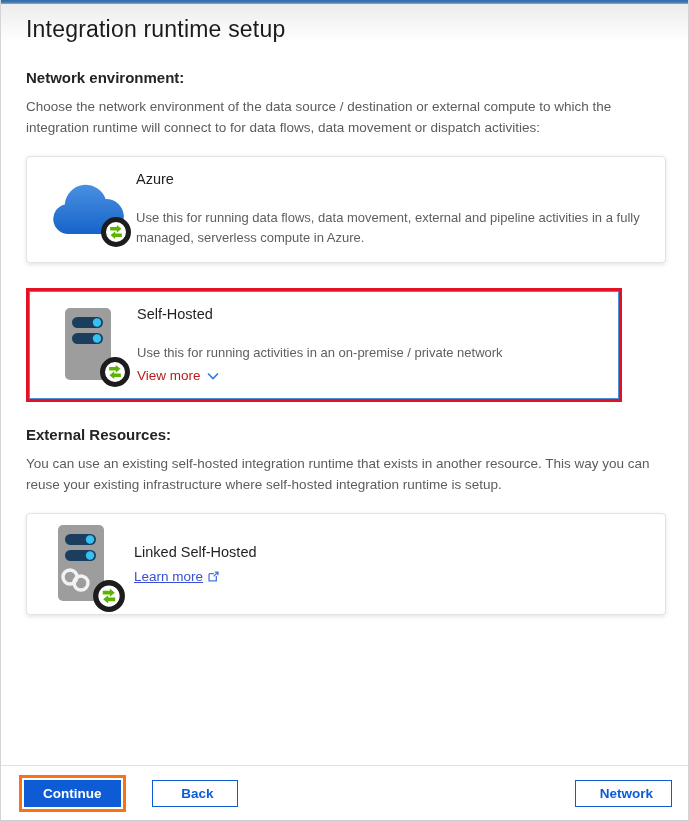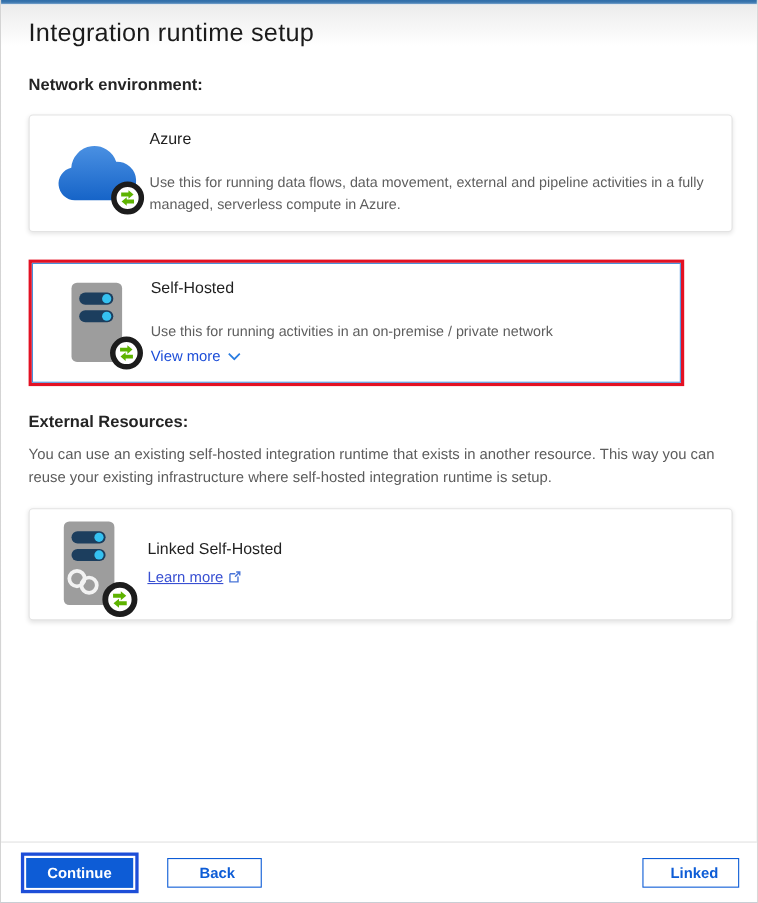"Choose the network environment of" div.section-desc { html: none -> <div>Choose the network environment of the data source / destination or external compute to which the integration runtime will connect to for data flows, data movement or dispatch activities:</div> }
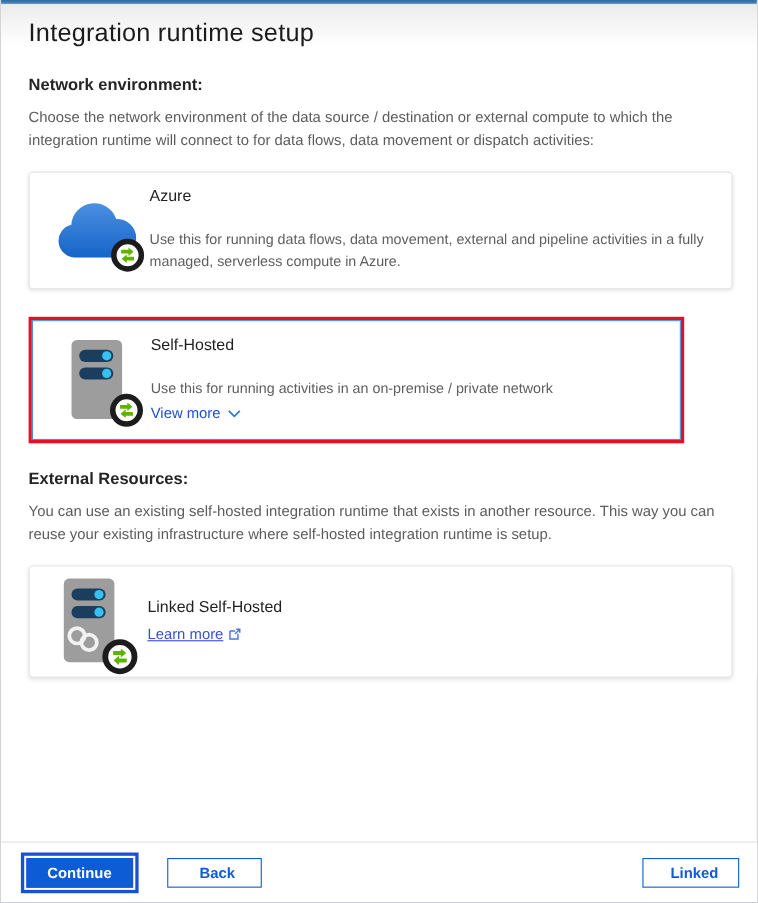"View more" .view-more-link { color: #1d4ed8 -> #b91c1c }
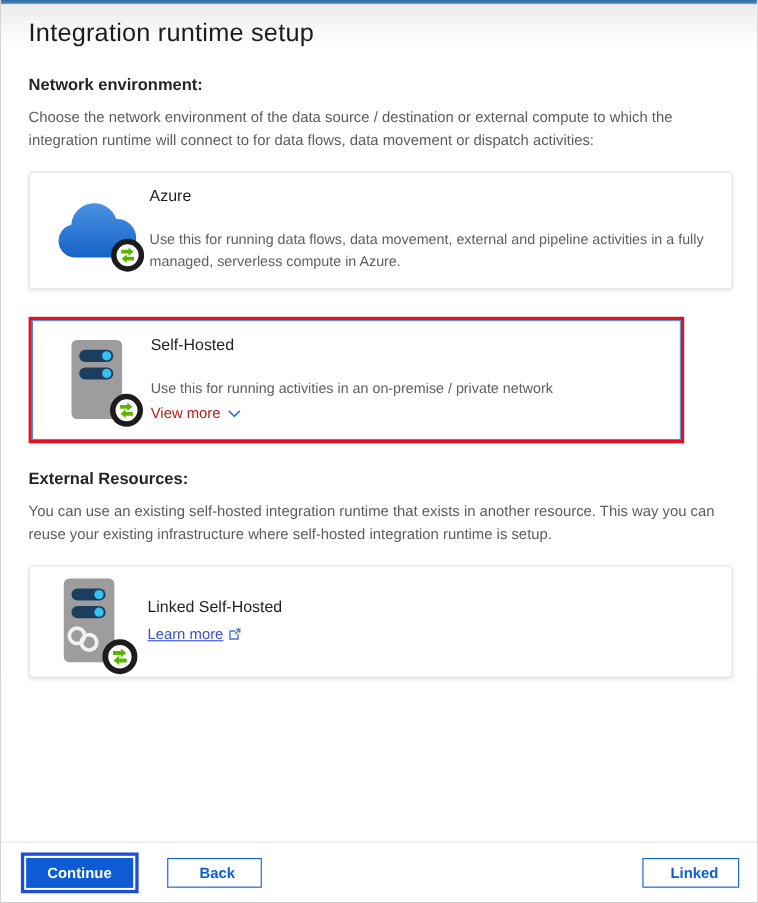"Continue" .continue-annotation { border: 3px solid #1d4ed8 -> 3px solid #f97316 }
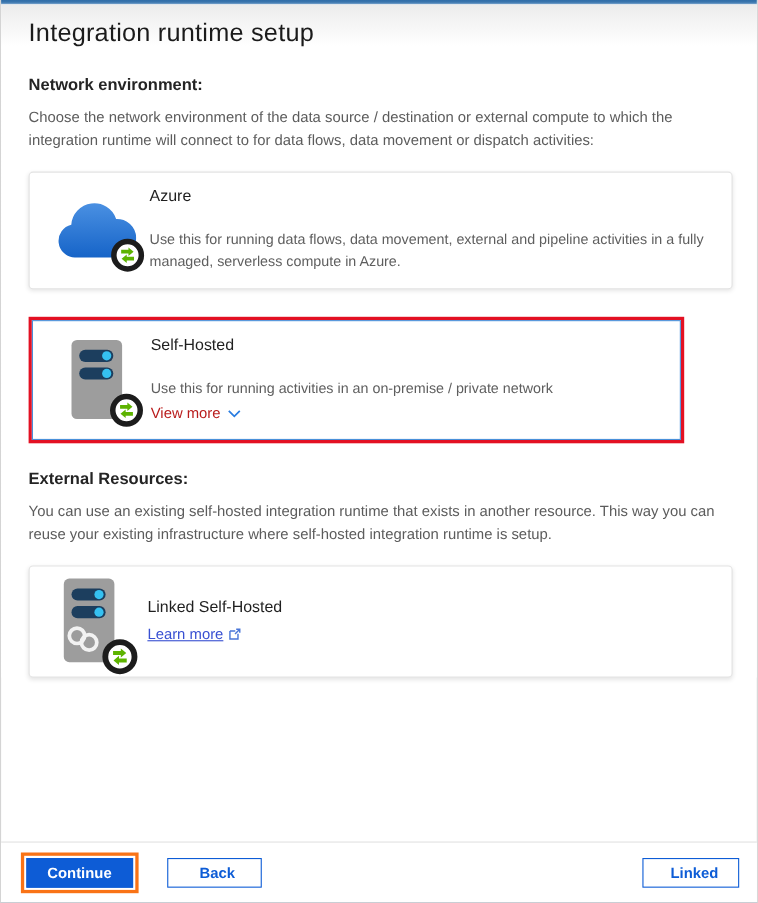"Linked" button.btn { text: Linked -> Network }
